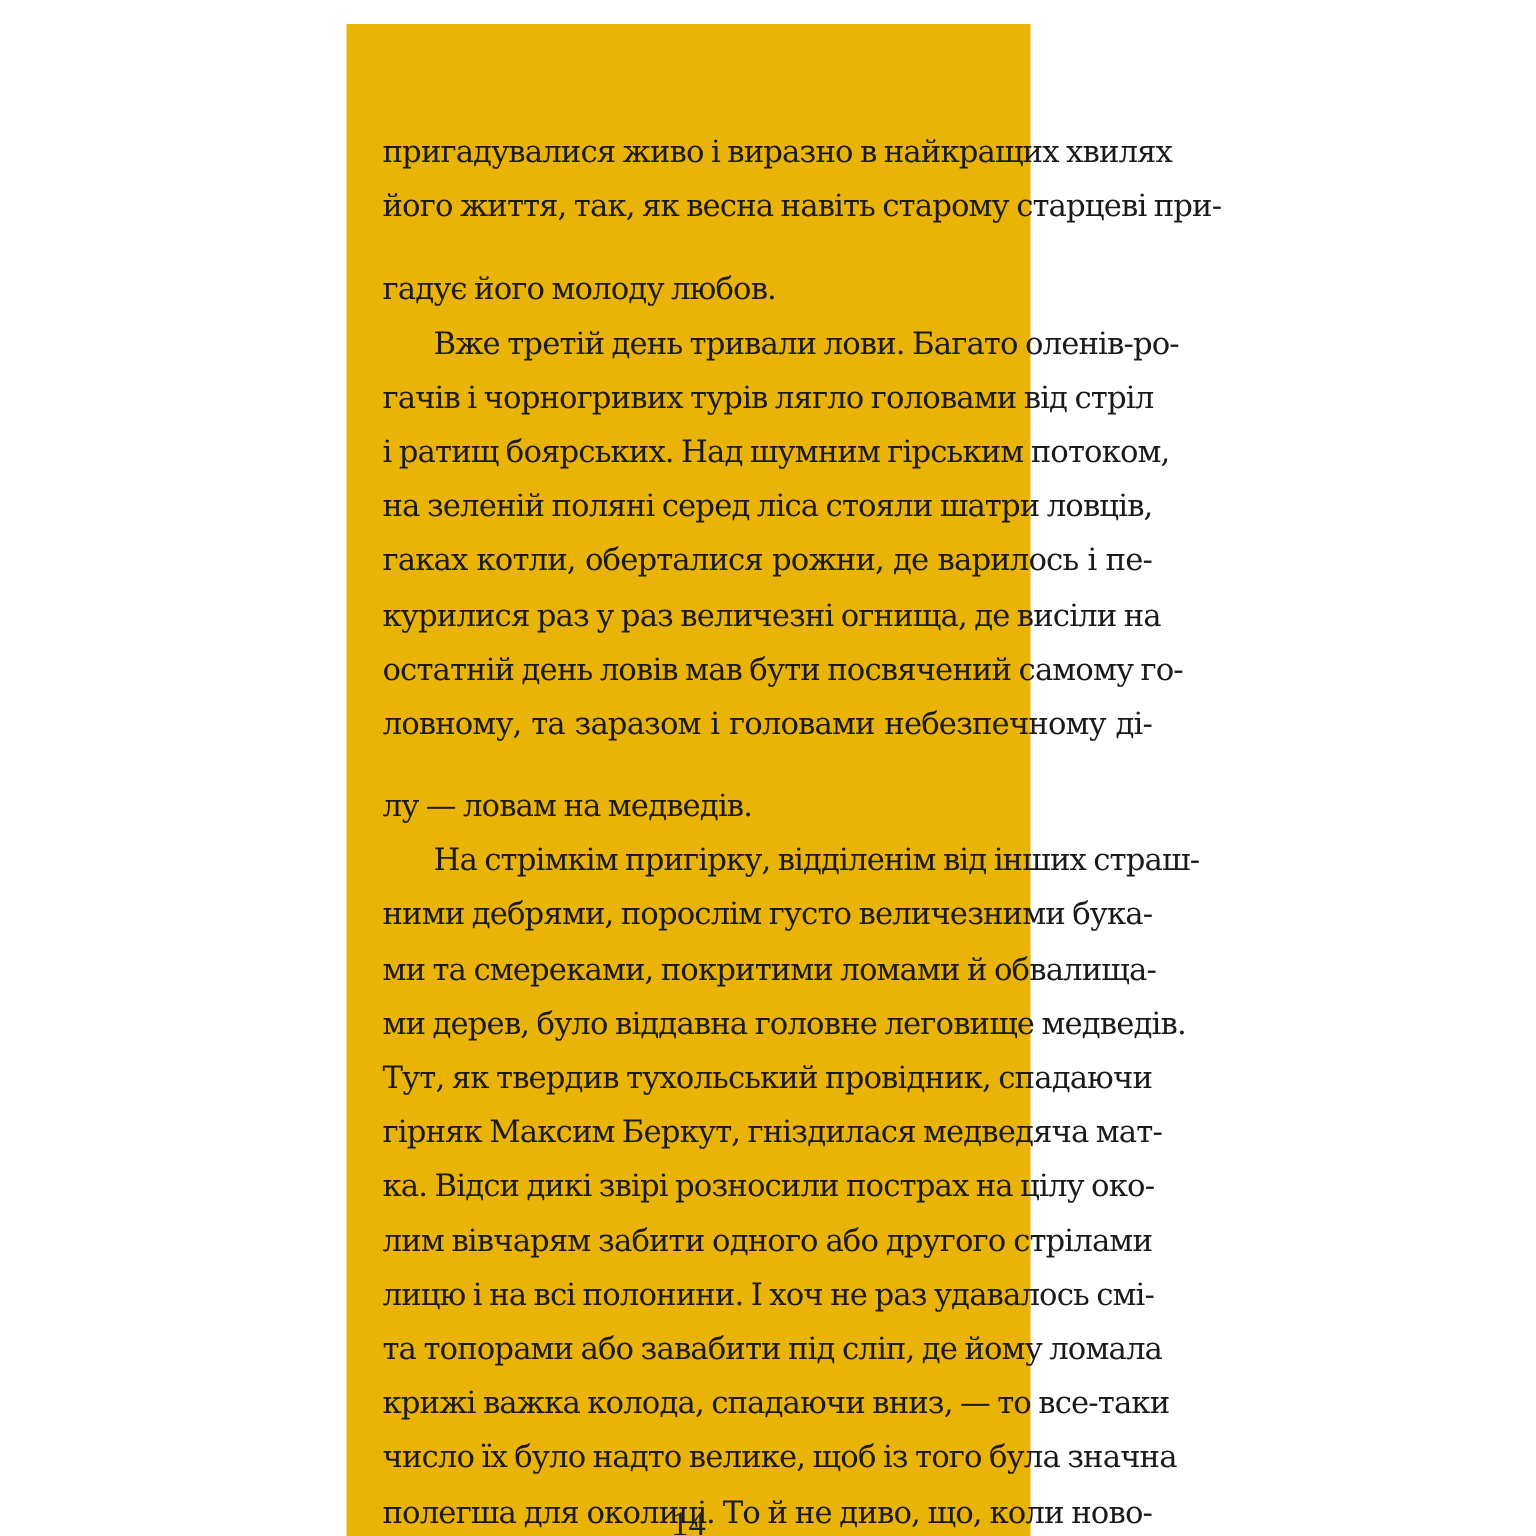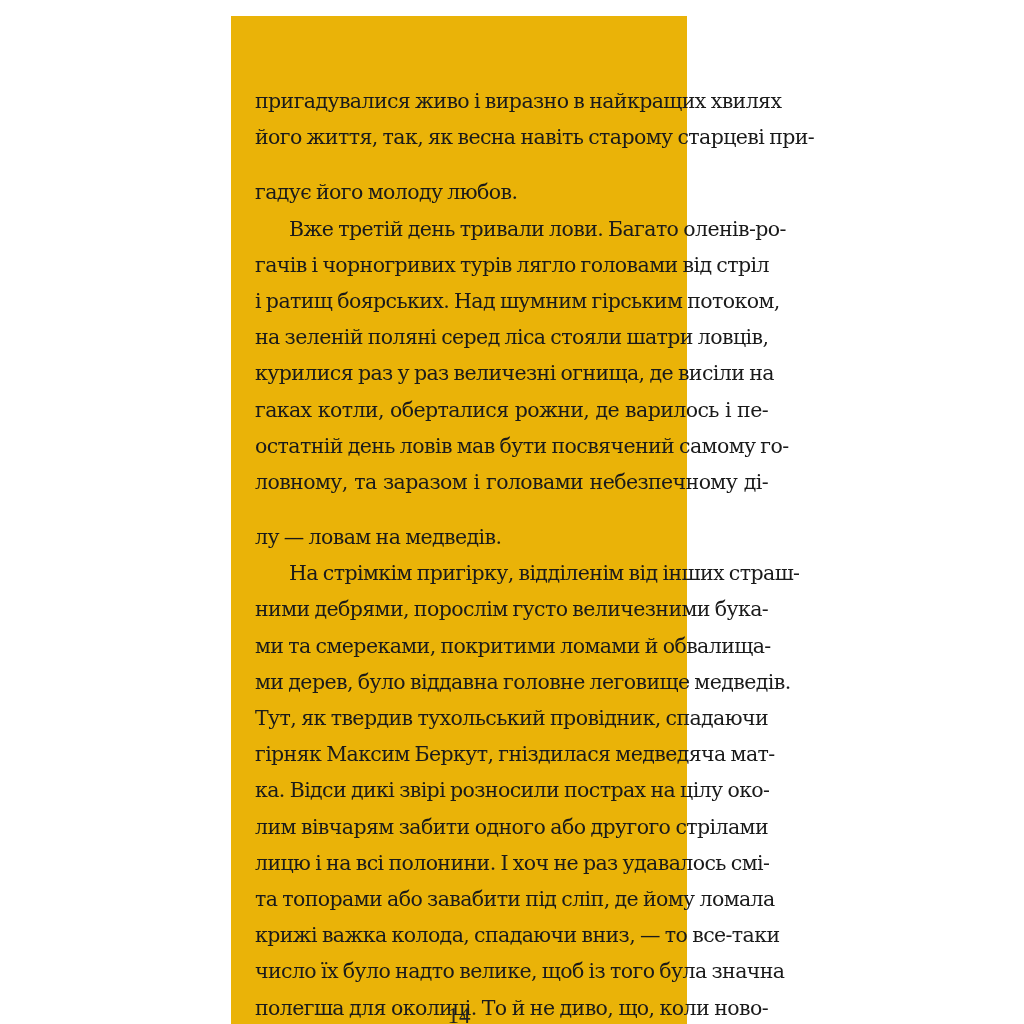"курилися раз у раз величезні" span.line { order: before "гаках котли, оберталися рожни, де" -> after "гаках котли, оберталися рожни, де" }
